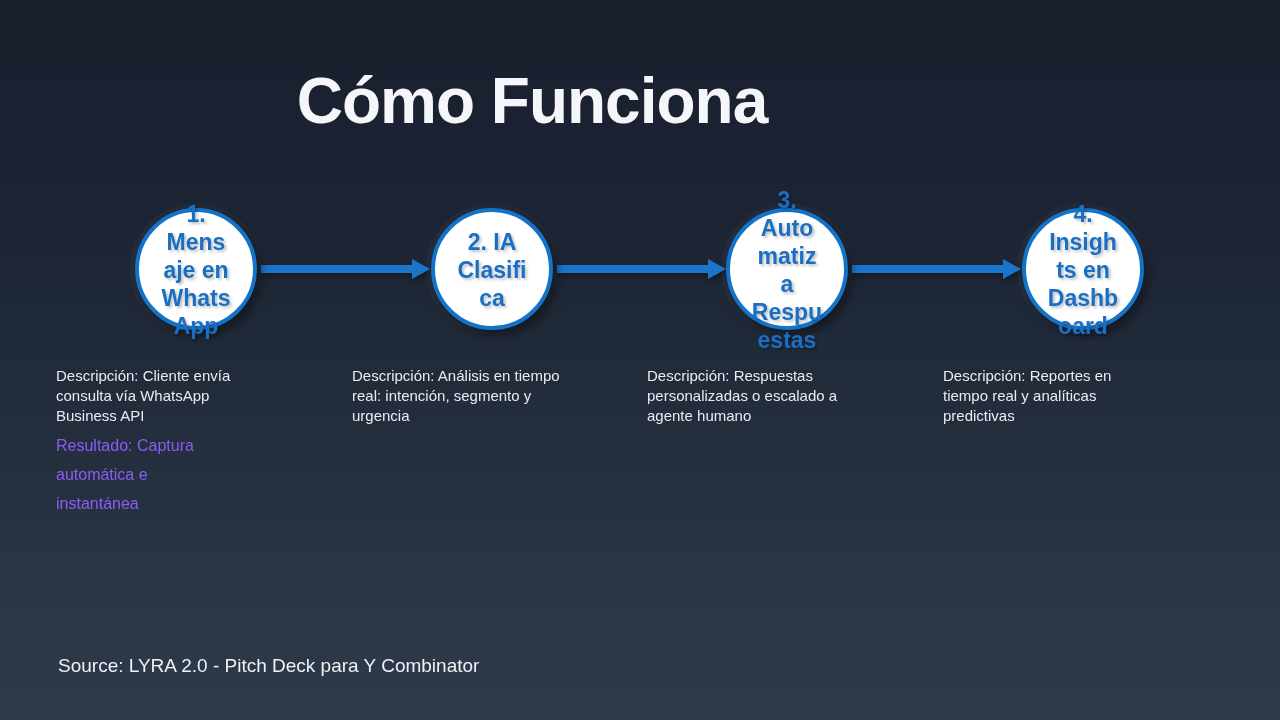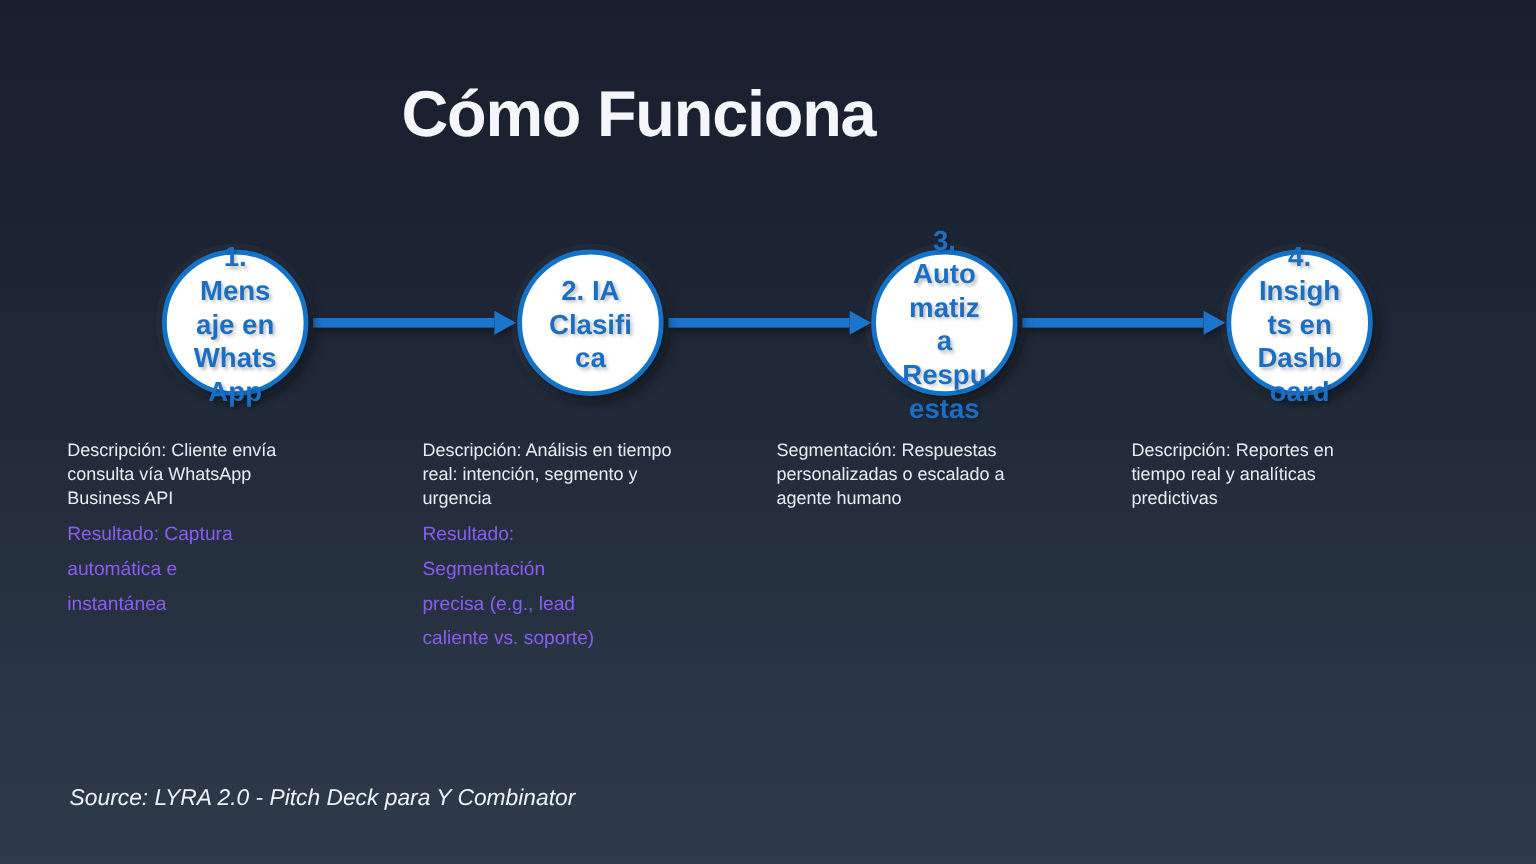"Cómo Funciona" .slide-title { font-size: 54px -> 64px }
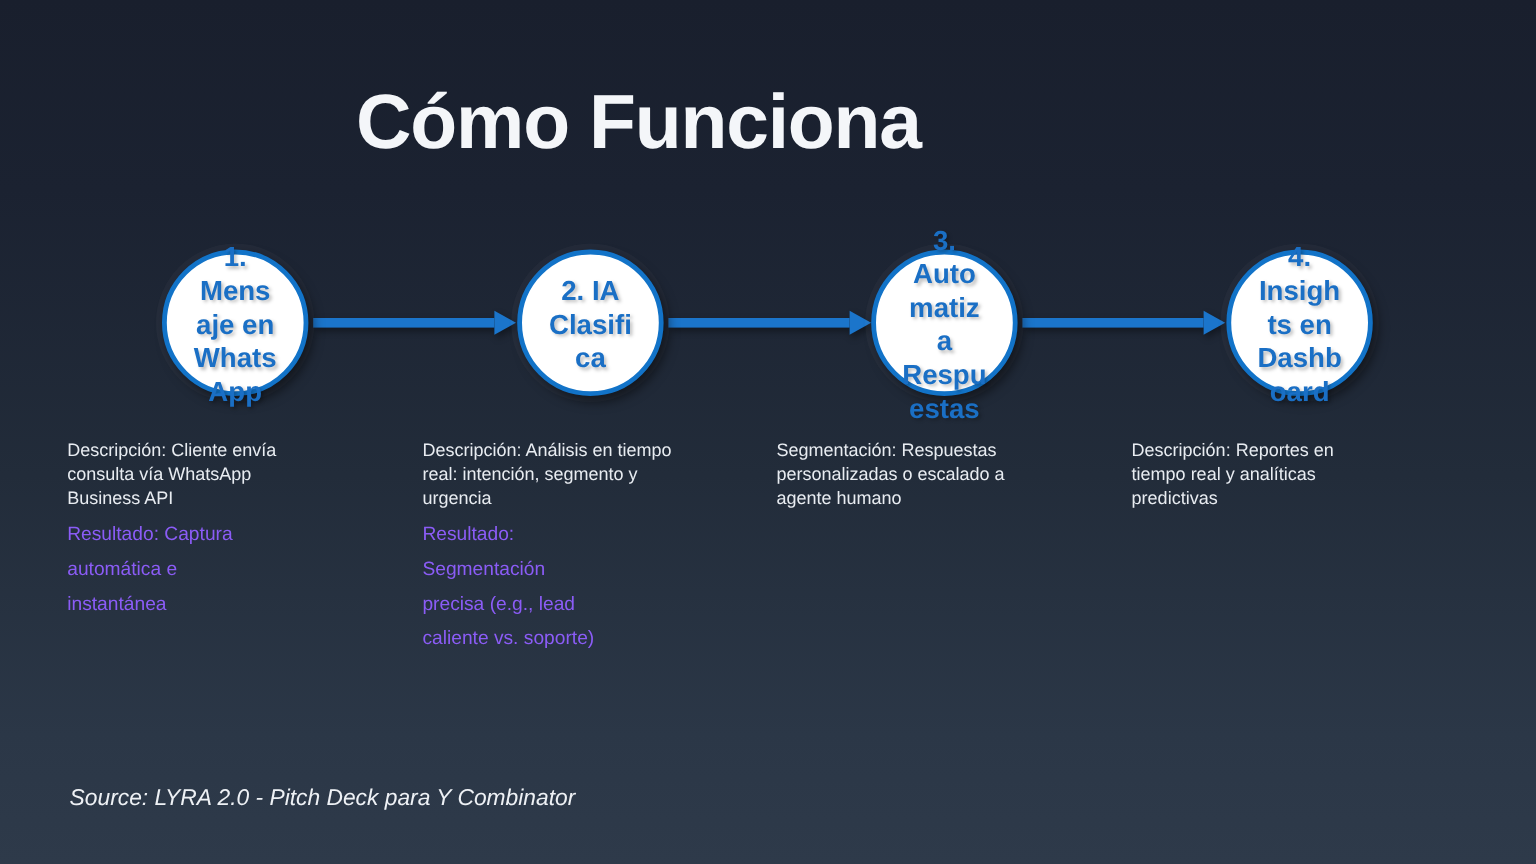"Segmentación: Respuestas" div.step-desc { text: Segmentación -> Descripción }
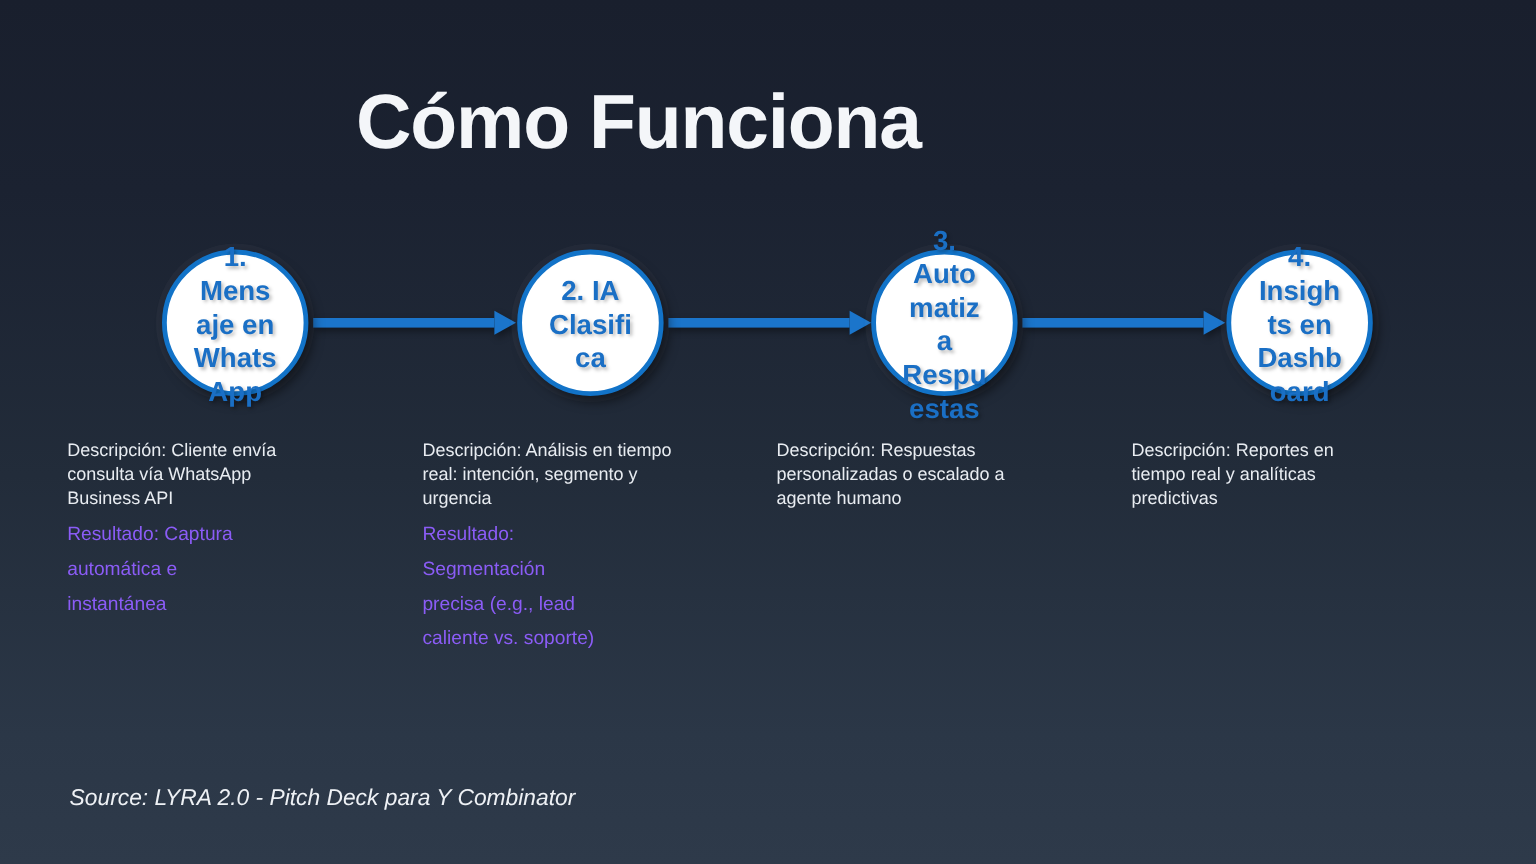"Resultado:" div.step-result { html: <div>Resultado: Segmentación precisa (e.g., lead caliente vs. soporte)</div> -> none }
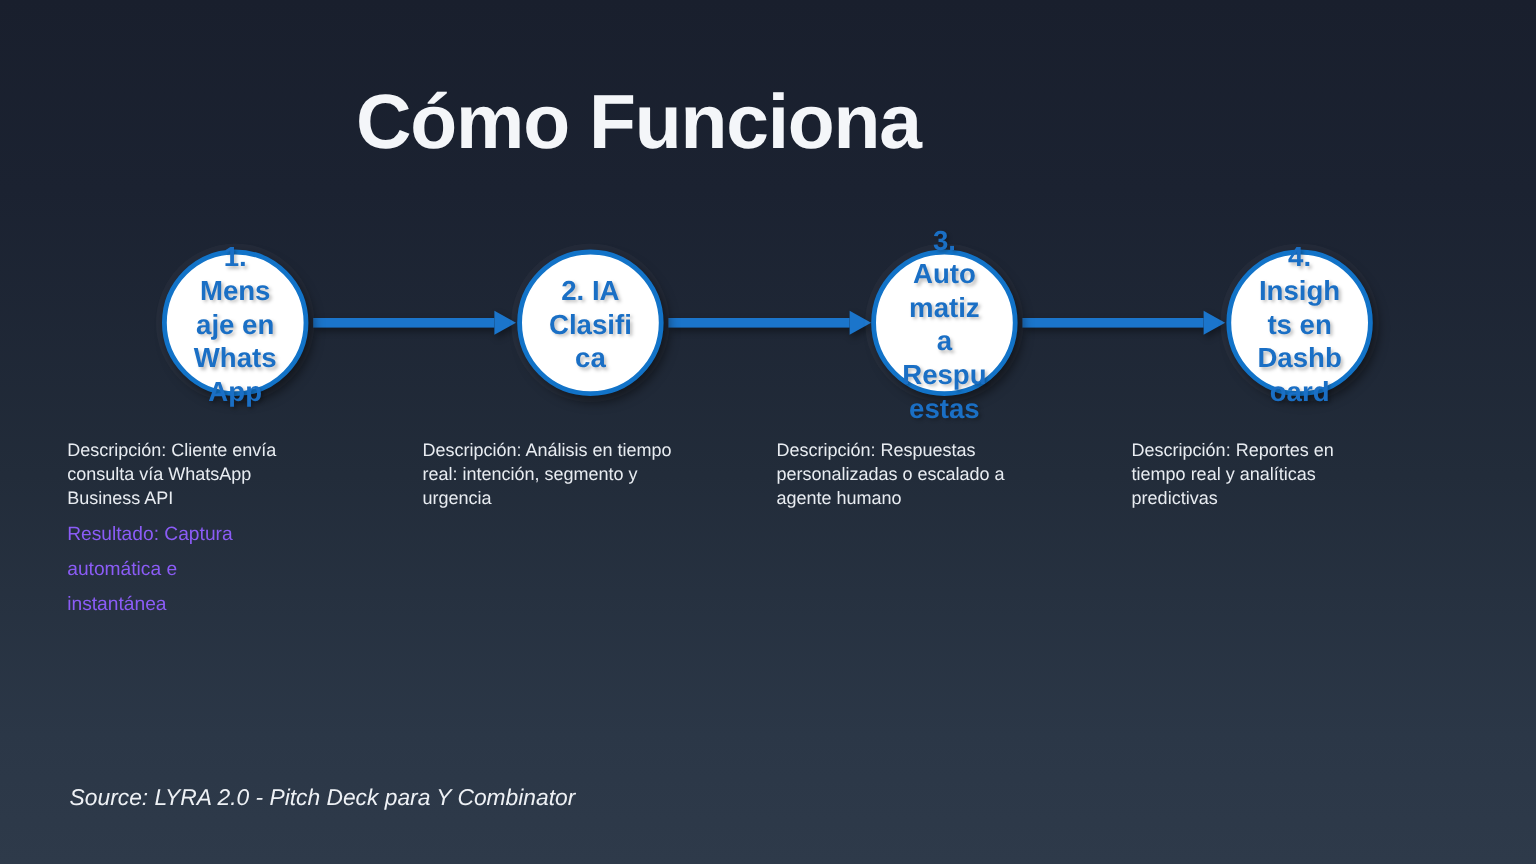"Source: LYRA 2.0 - Pitch" .source-note { font-style: italic -> none }
